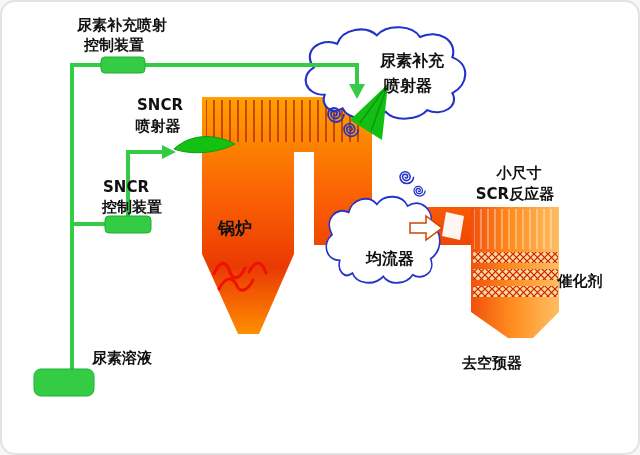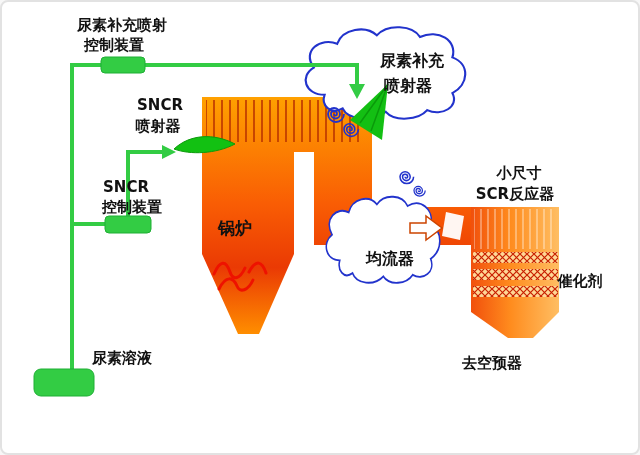"尿素补充喷射" .frame { border-radius: 8px -> 15px }
